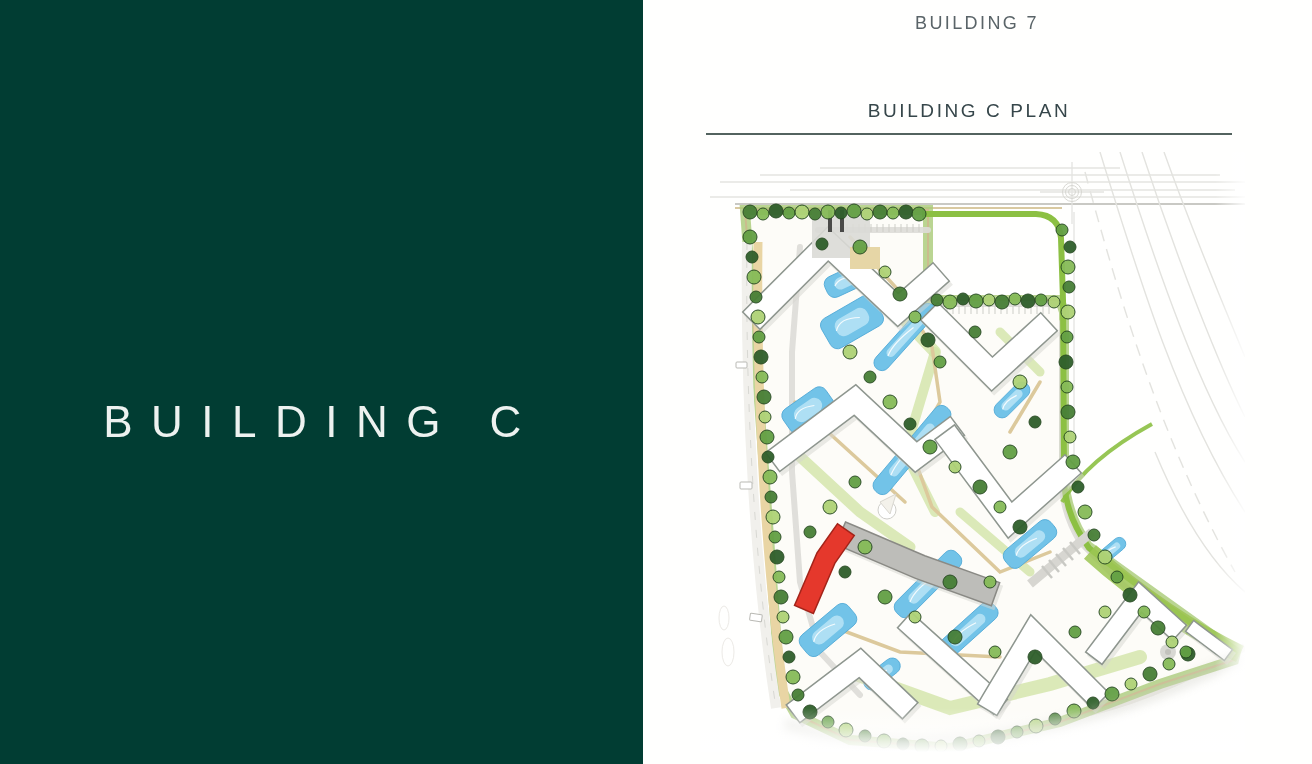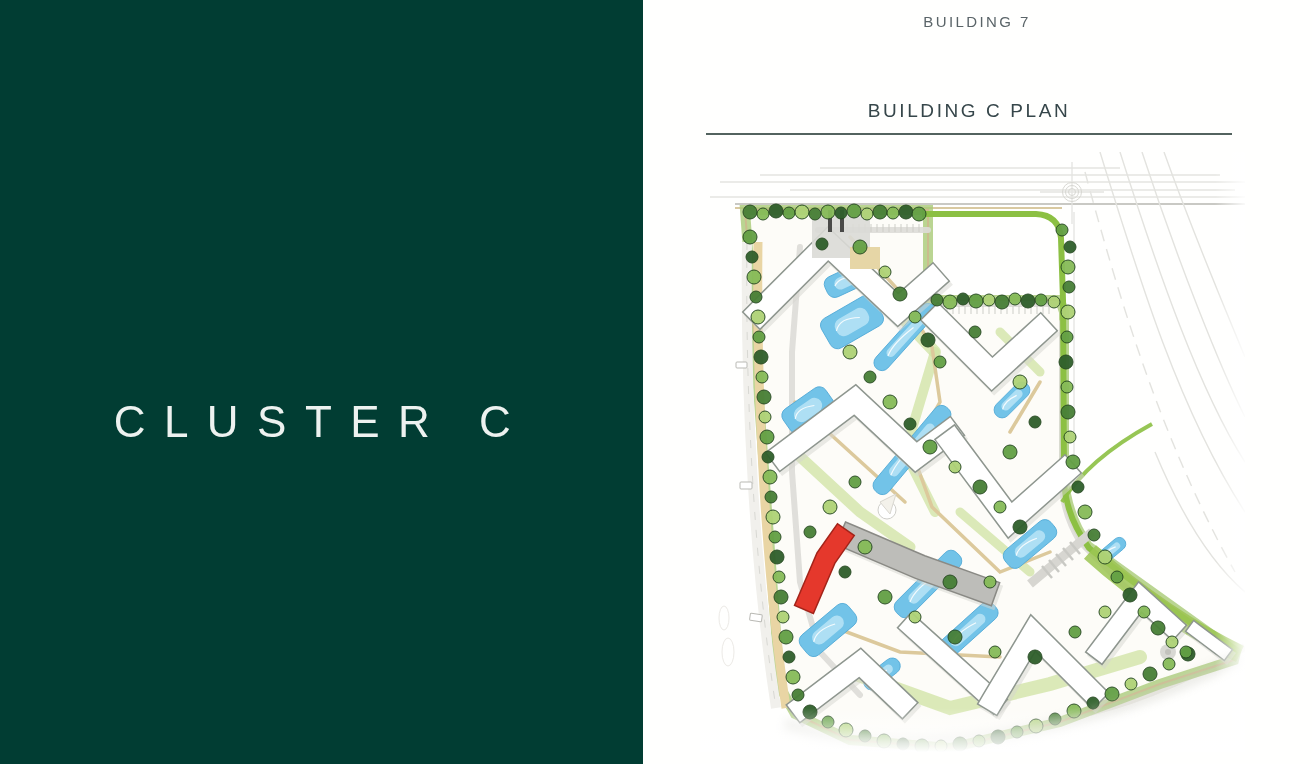"BUILDING 7" .building-label { font-size: 15px -> 18px }
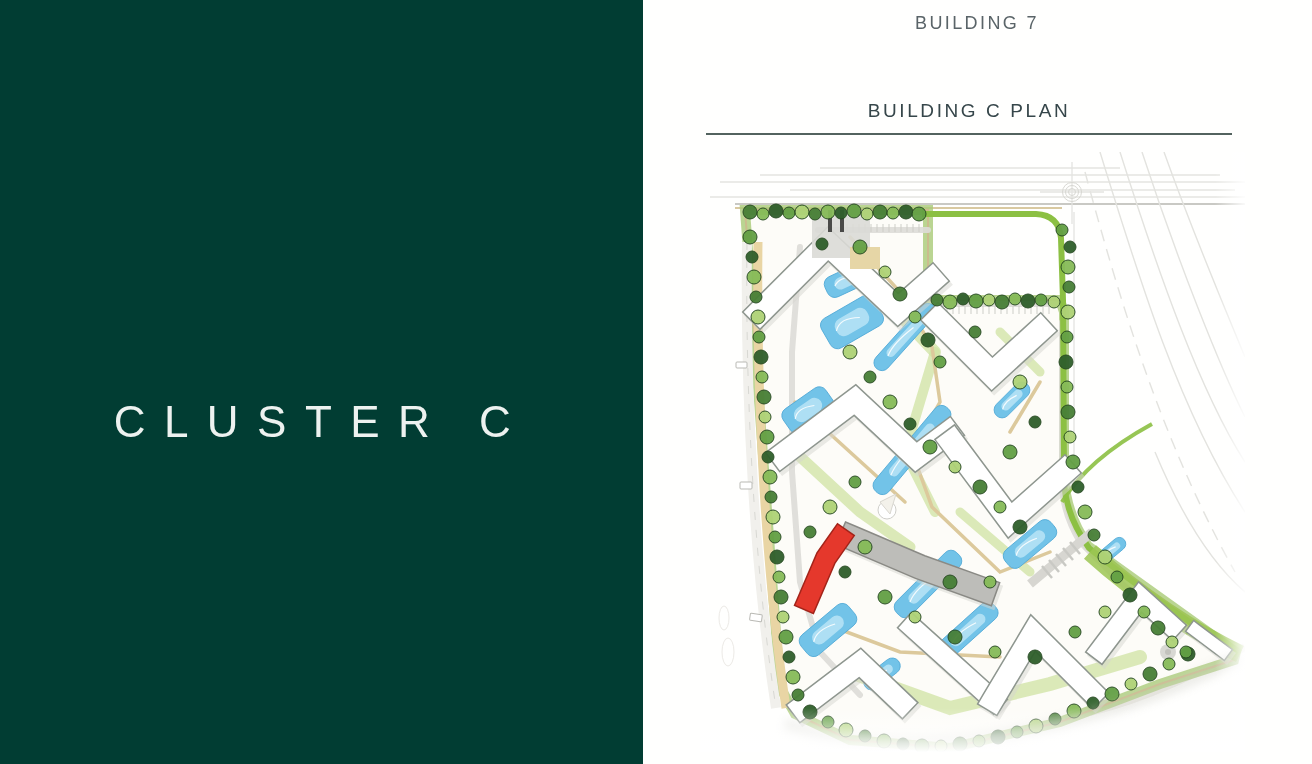"CLUSTER C" div.cluster-title { text: CLUSTER -> BUILDING }
